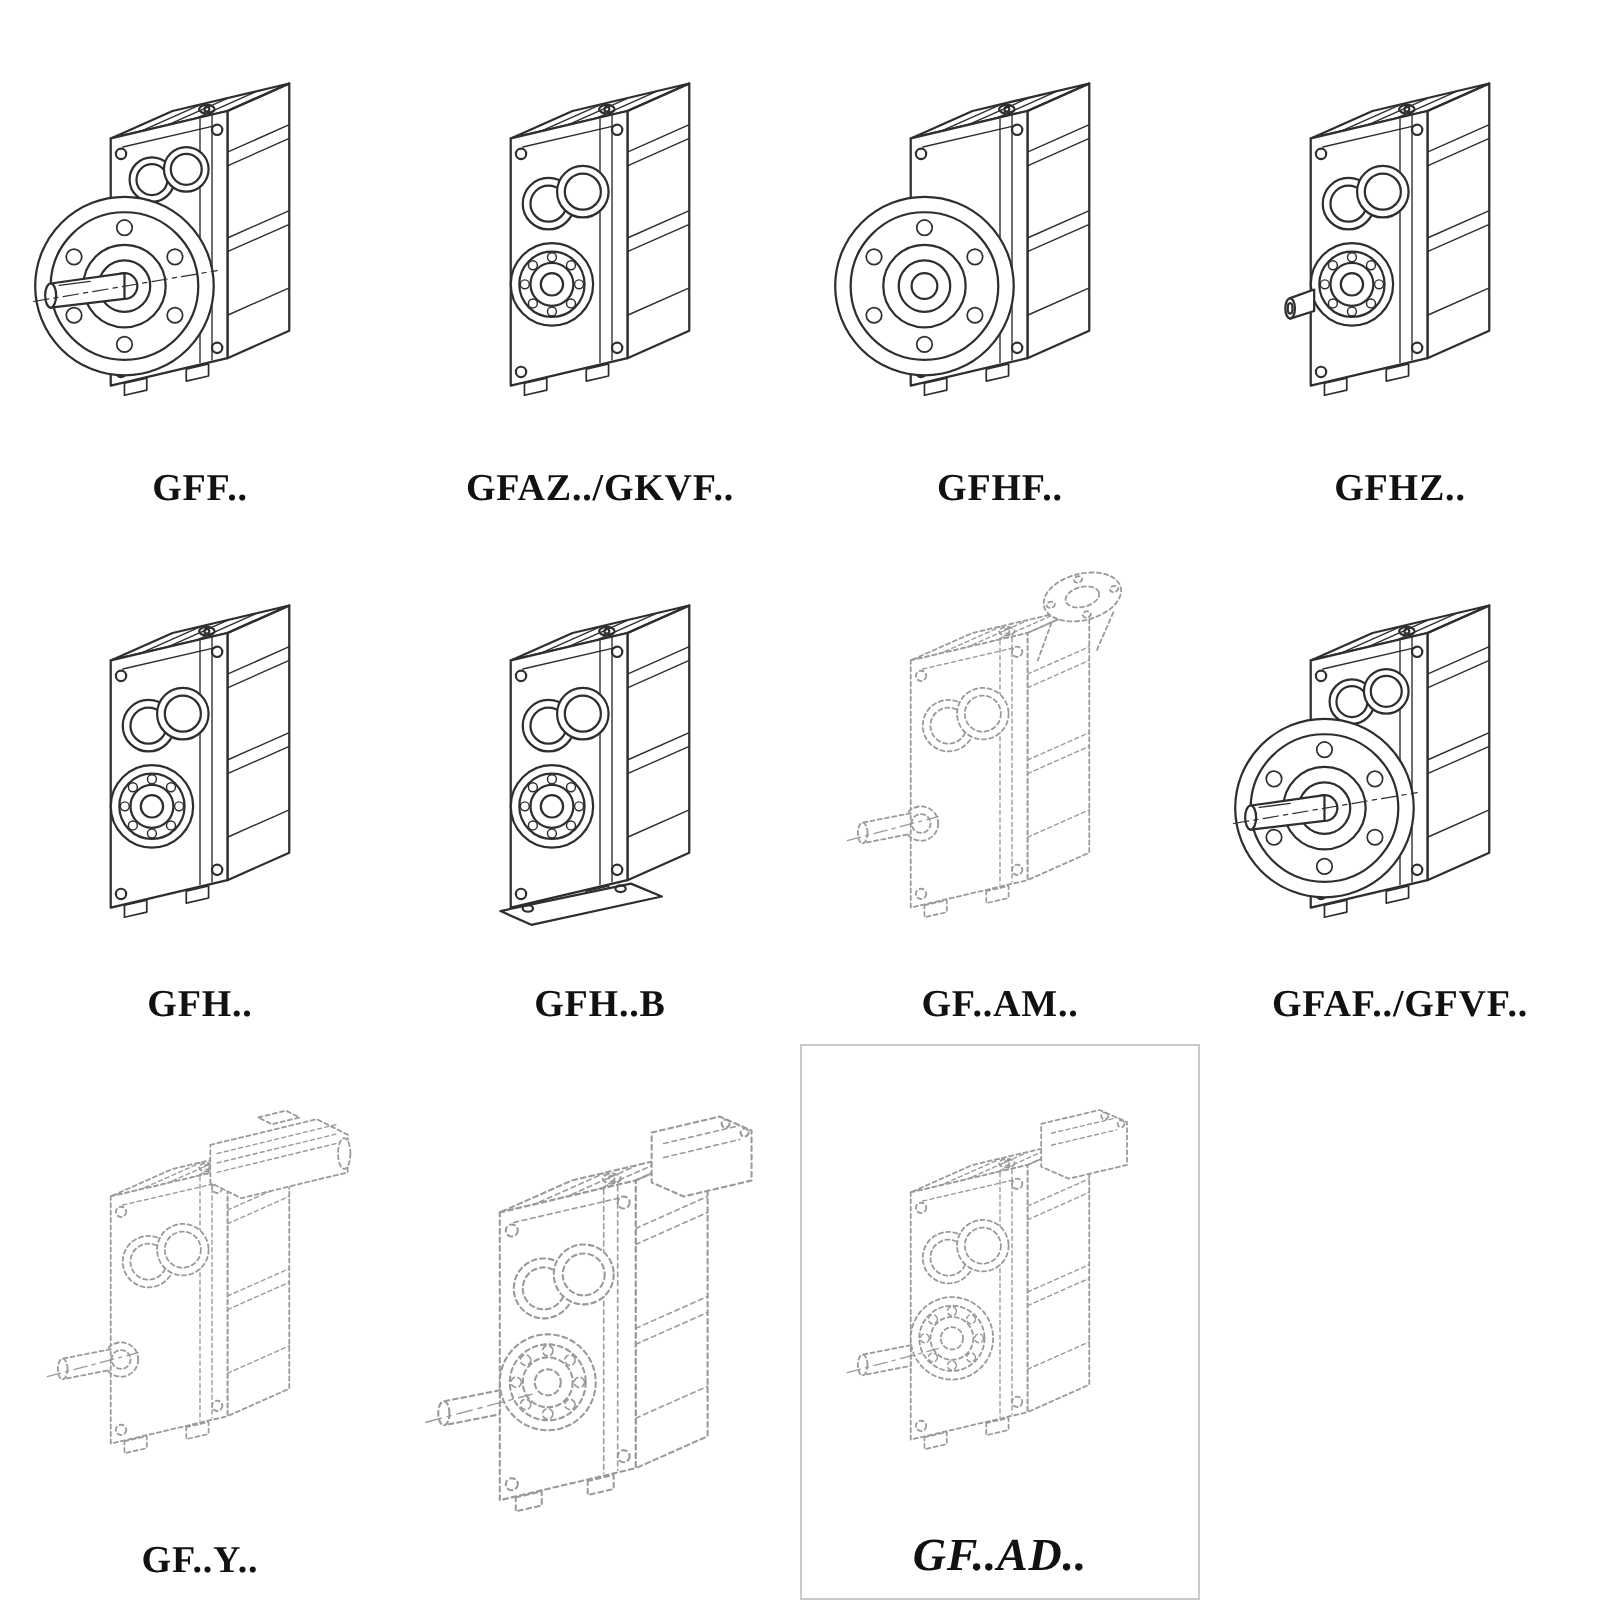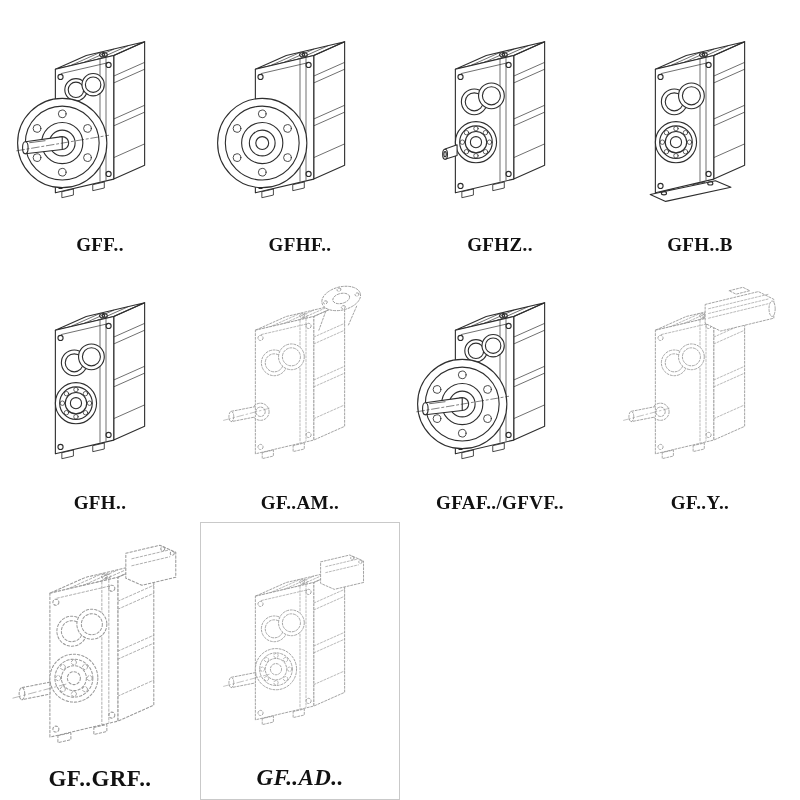"GFAZ../GKVF.." div.cell { html: none -> <div> <div> <svg> <g> <use></use> <use></use> <use></use> </g> </svg> </div> <div>GFAZ../GKVF..</div> </div> }
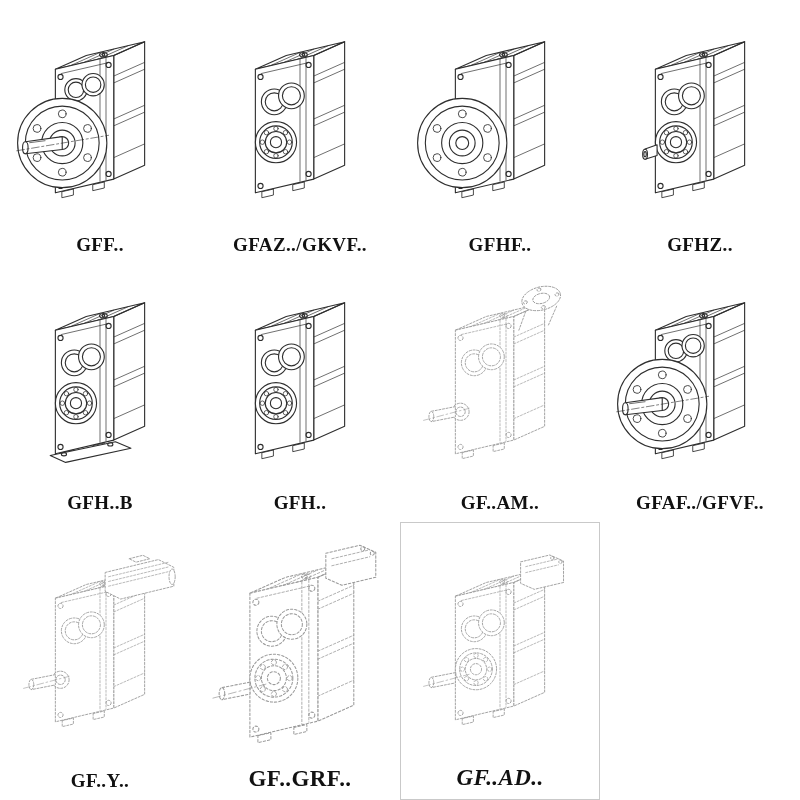"GFH..B" div.cell { order: before "GFH.." -> after "GFH.." }
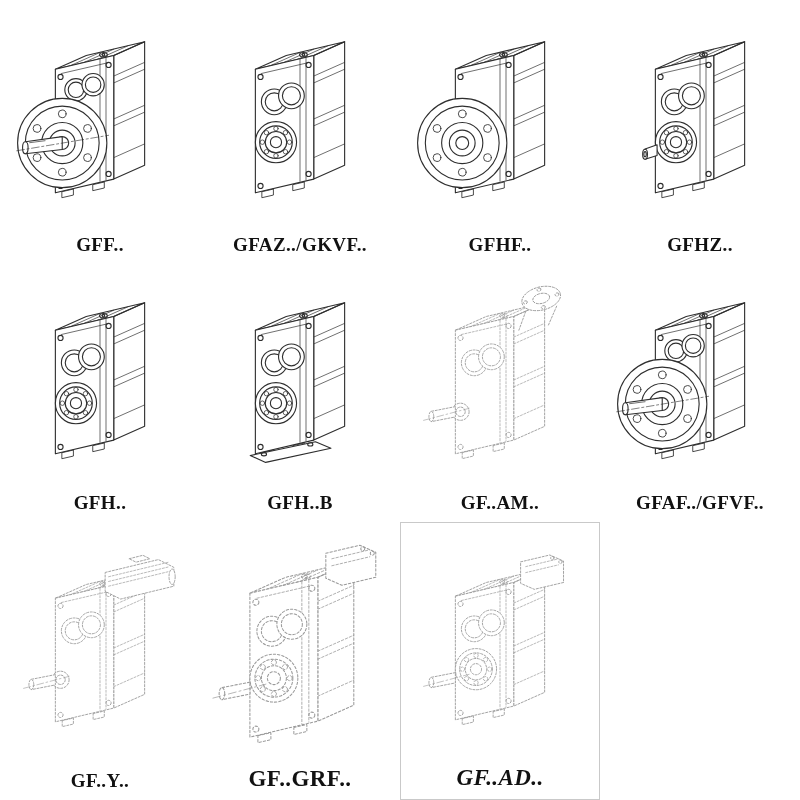"GF..GRF.." div.label { html: <div>GF..GRF..</div> -> none }
